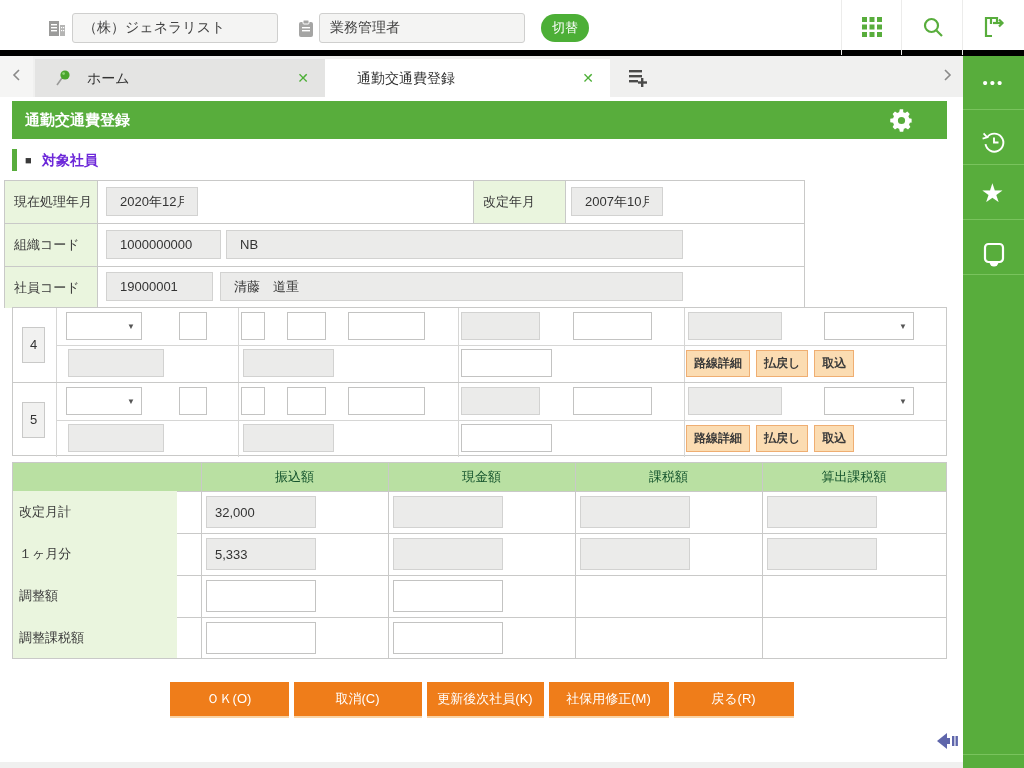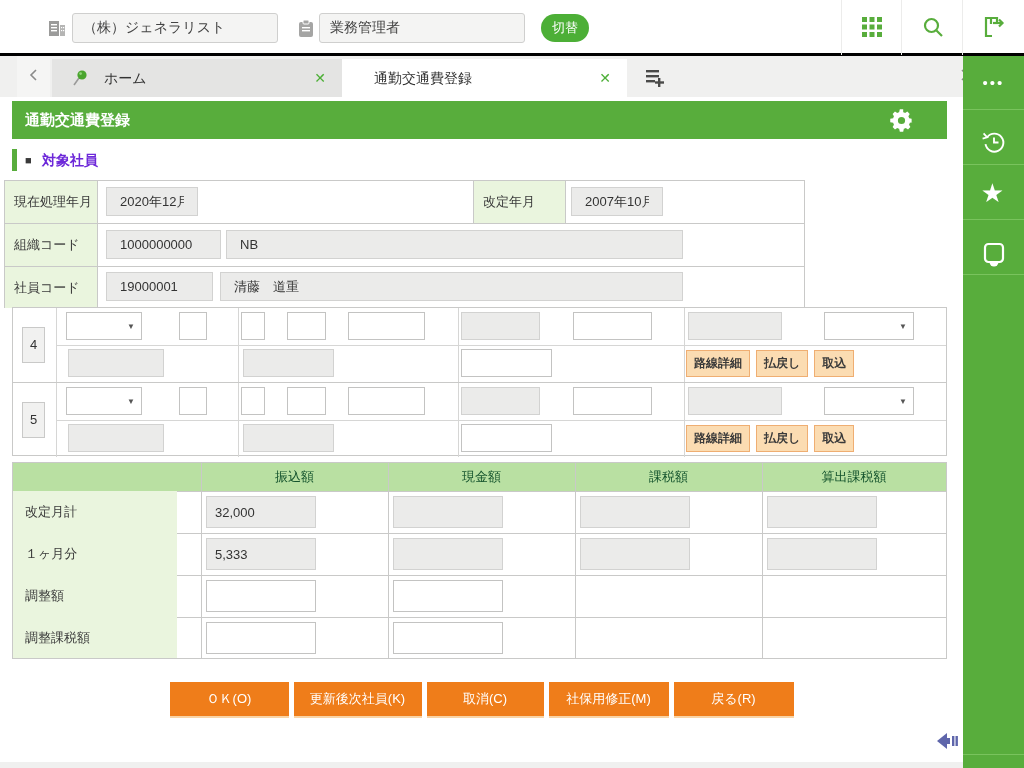"（株）ジェネラリスト" .topbar { border-bottom: 3px solid #000000 -> 6px solid #000000 }
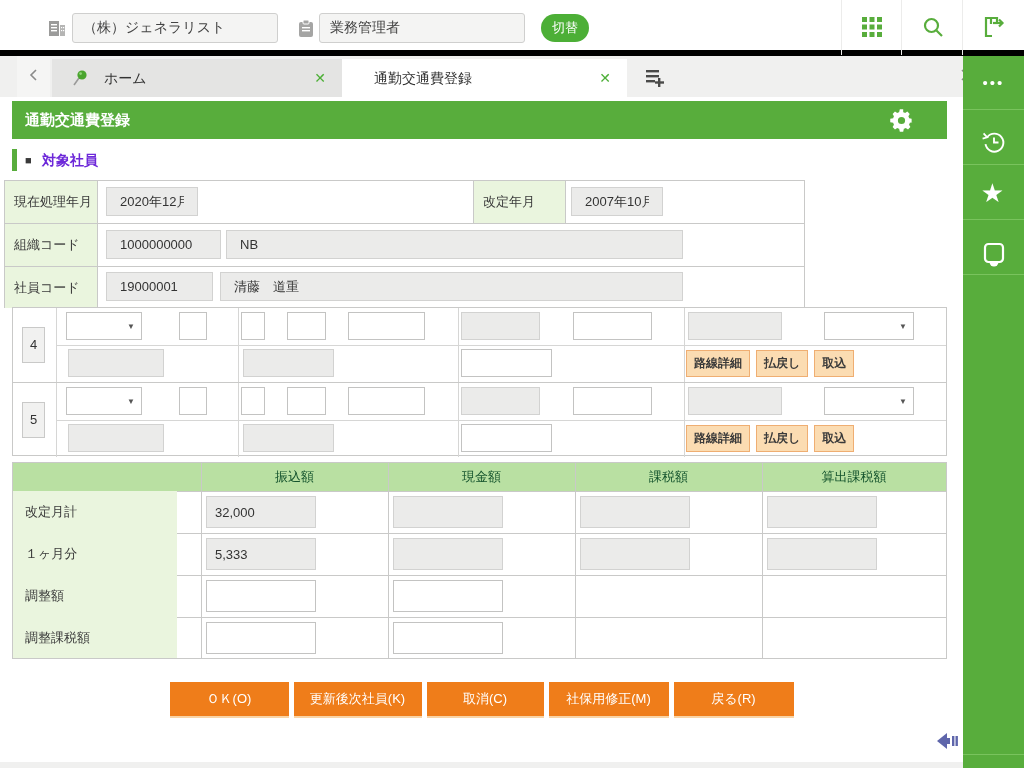"ホーム" .tabbar { margin-left: 17px -> none }
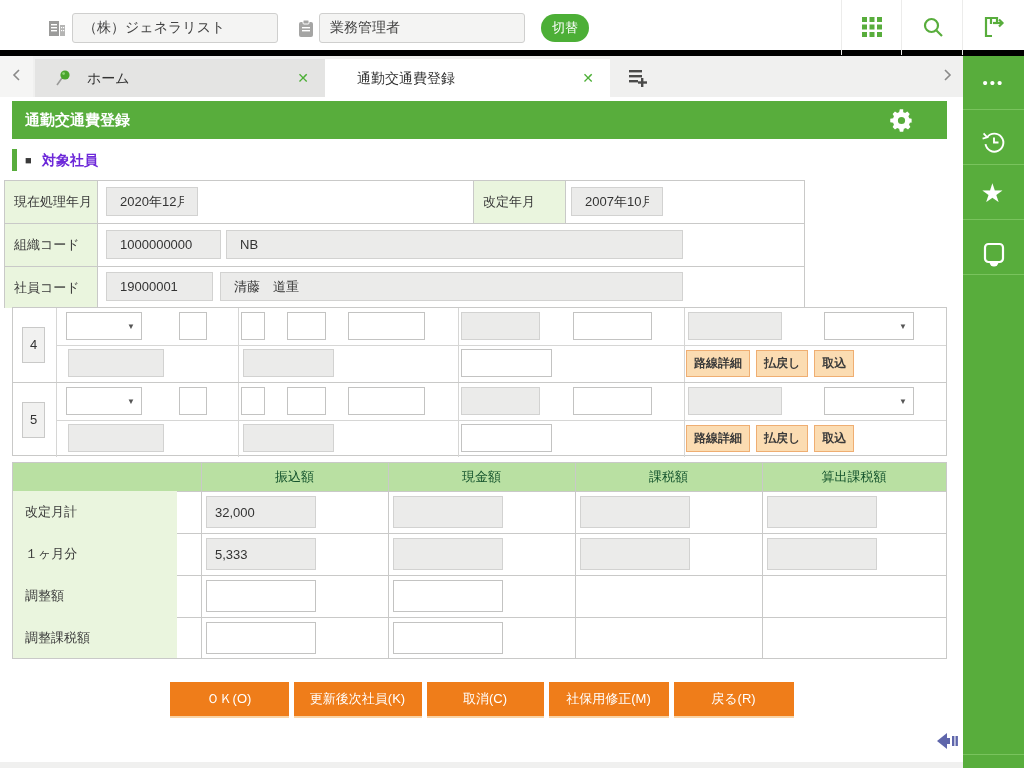"改定月計" .sumrow-lbl { padding-left: 12px -> 6px }
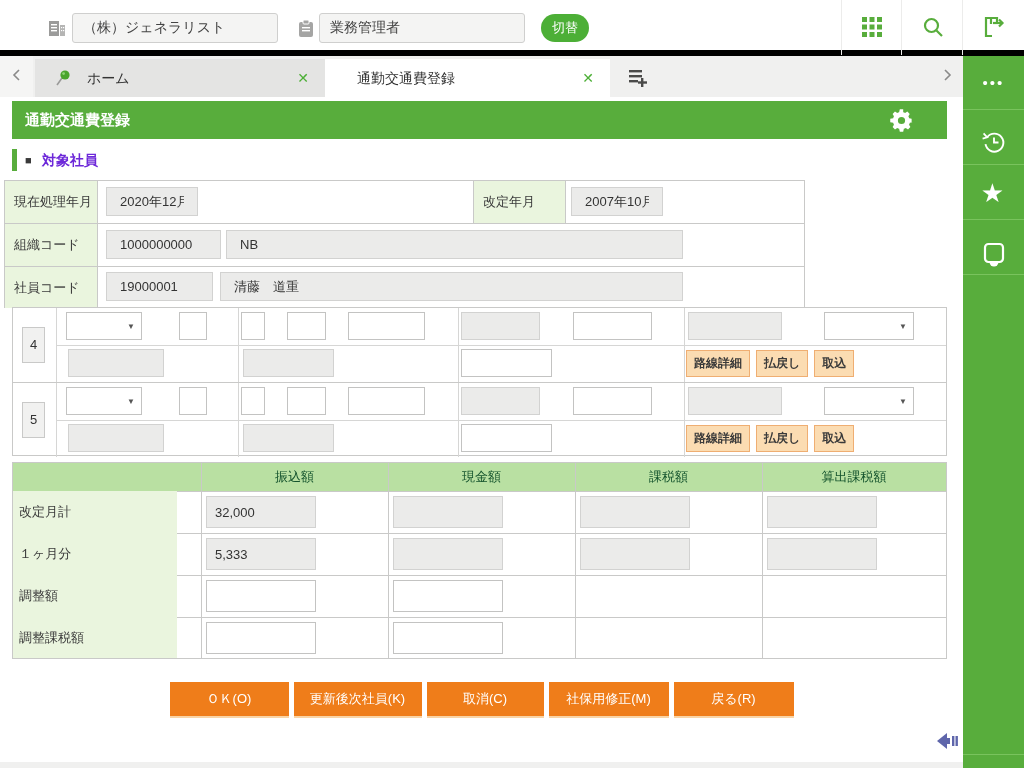"更新後次社員(K)" button.fbtn { order: before "取消(C)" -> after "取消(C)" }
